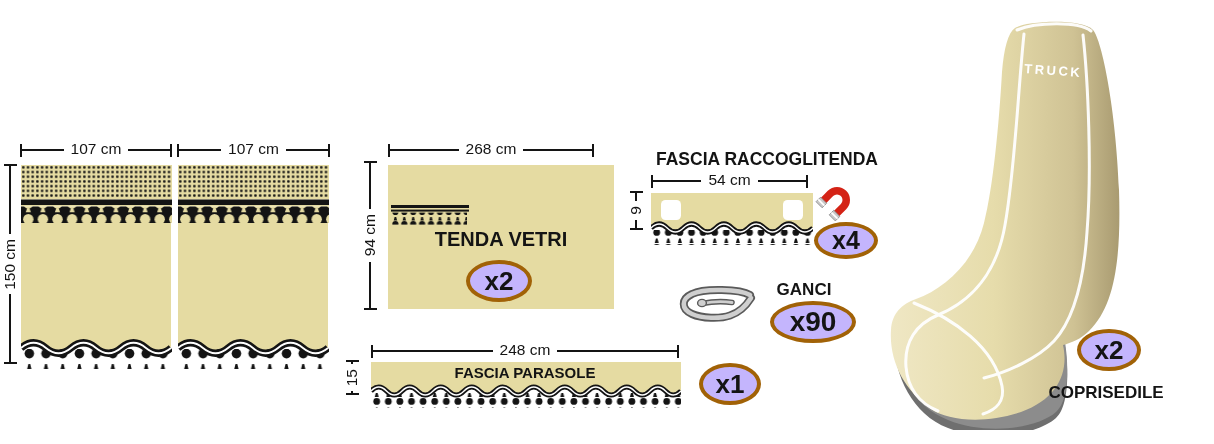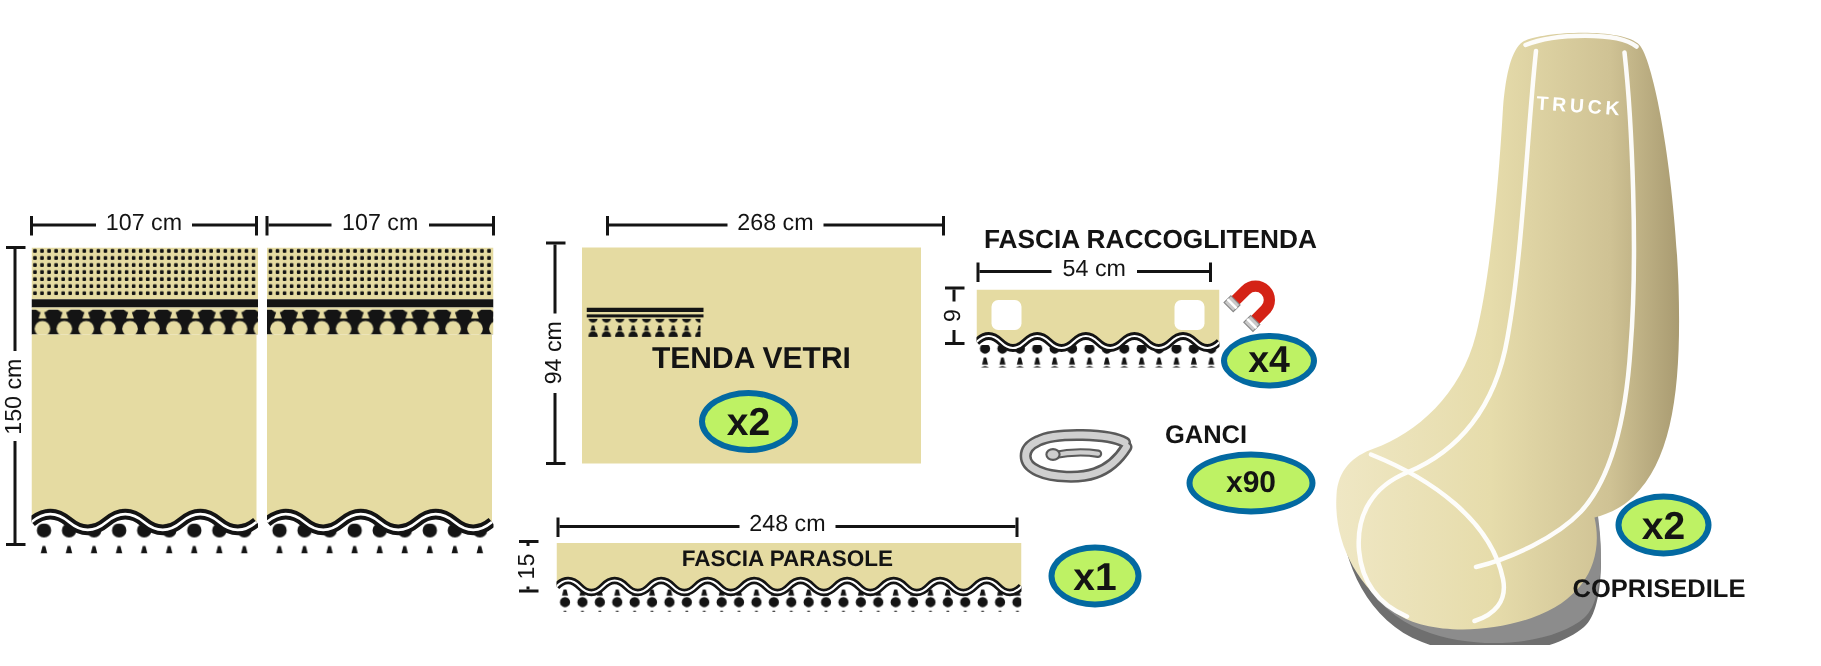"268 cm" div.abs { margin-left: 16px -> none; width: 226px -> 206px }
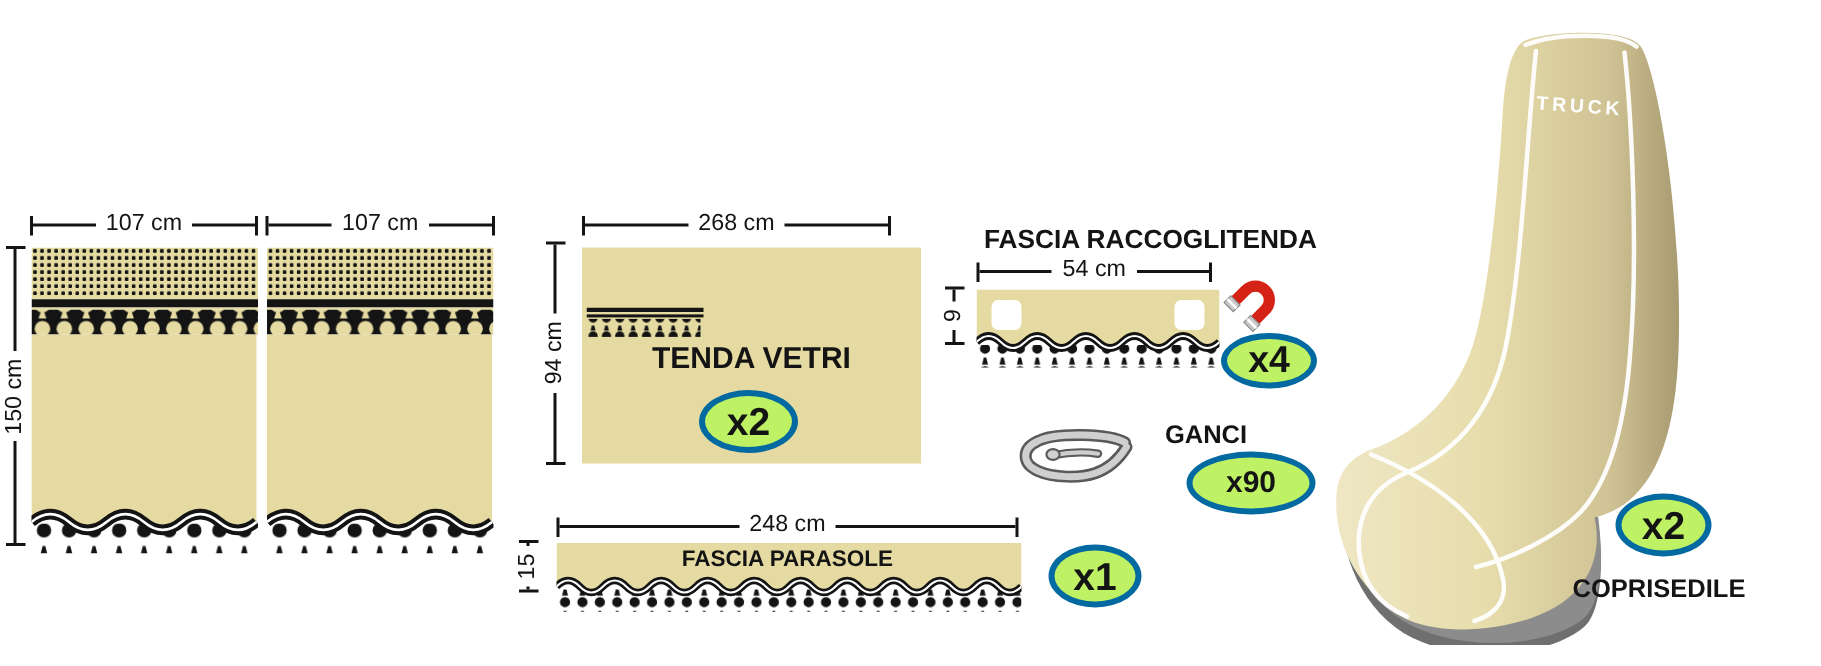"x4" .qty-oval { background: #bef264 -> #c4b5fd; border: 4px solid #0369a1 -> 4px solid #a16207 }
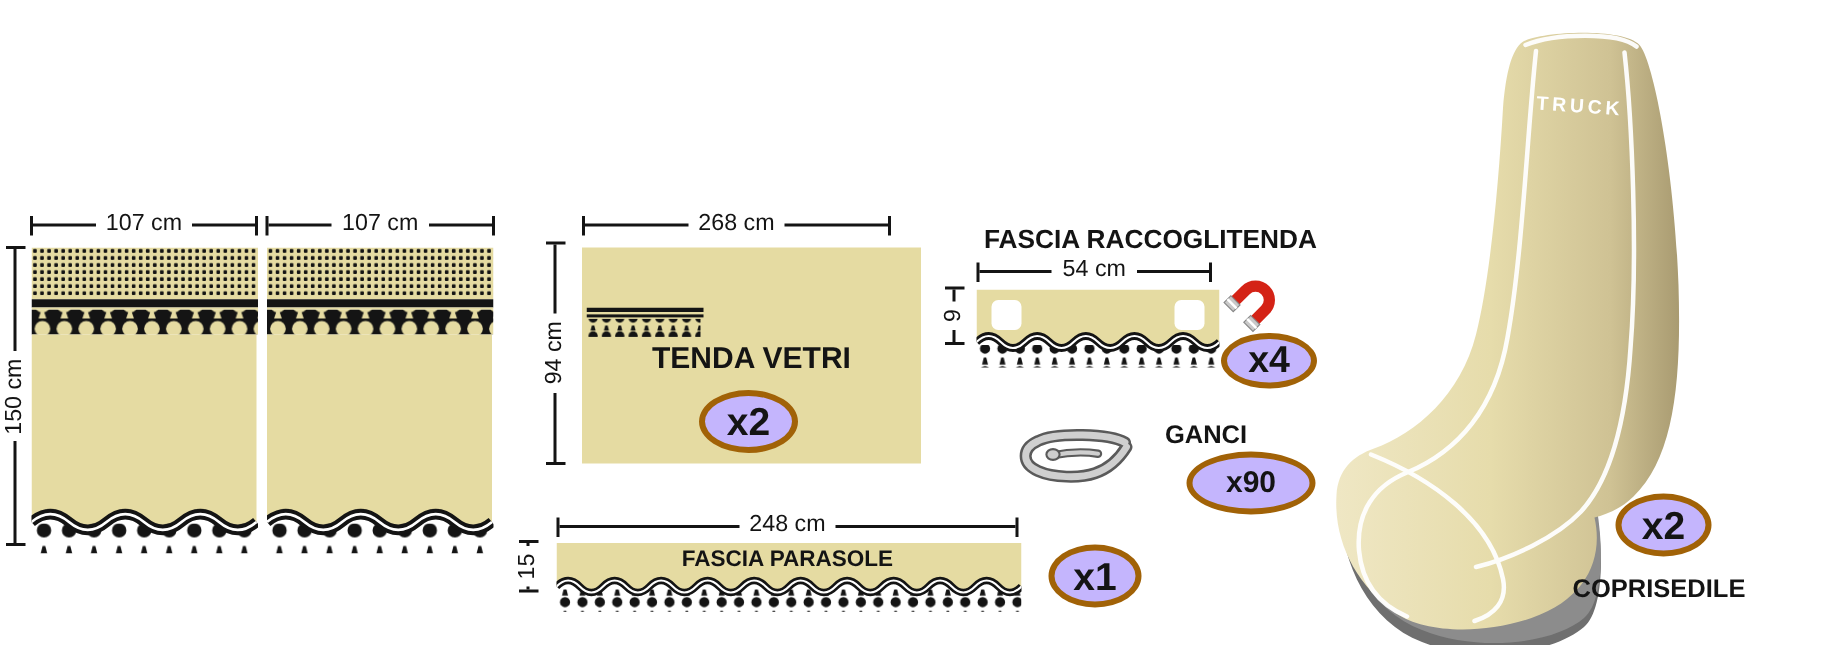"x90" div.abs { font-size: 20px -> 28px; left: 791px -> 770px }
